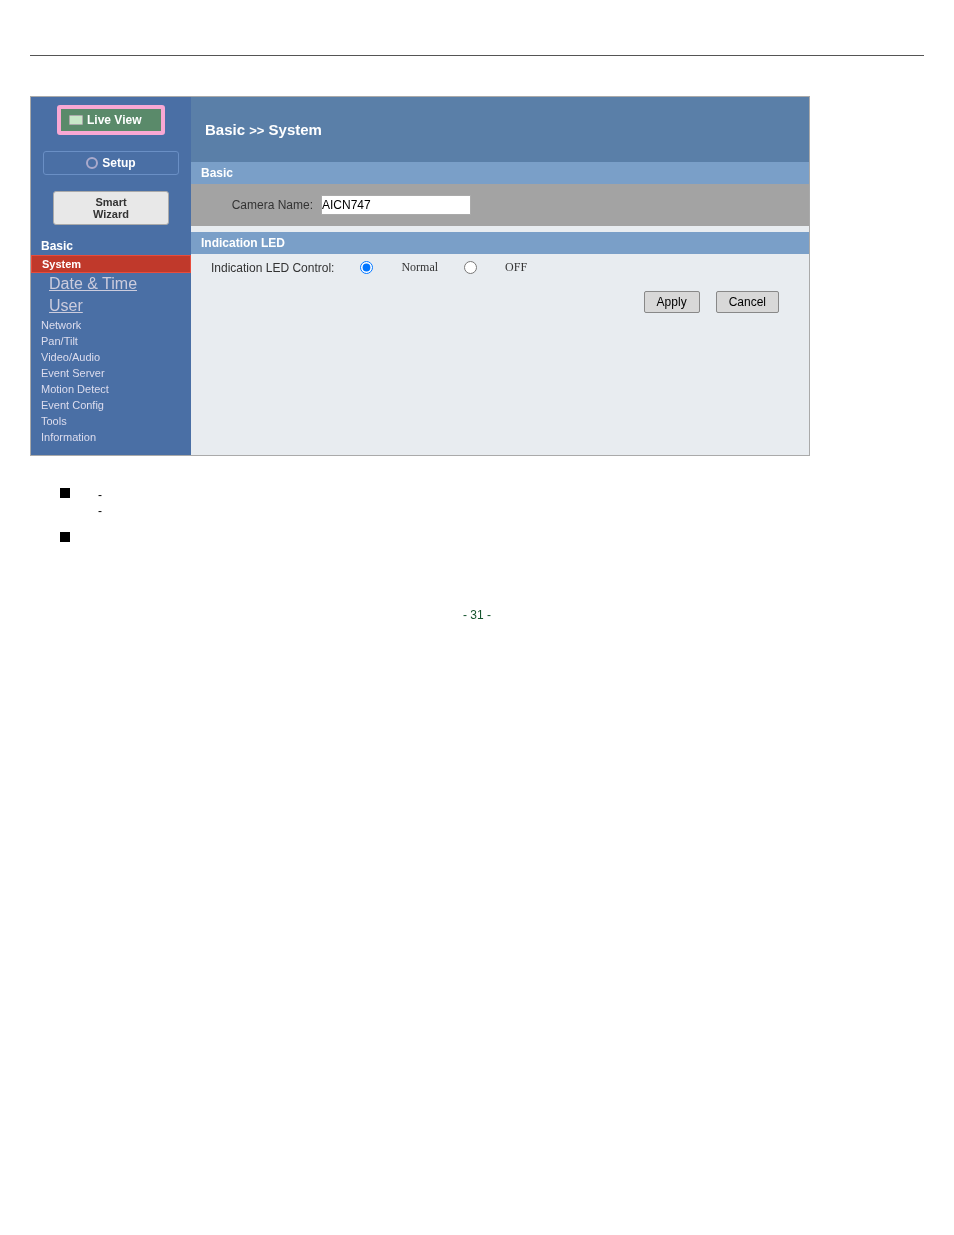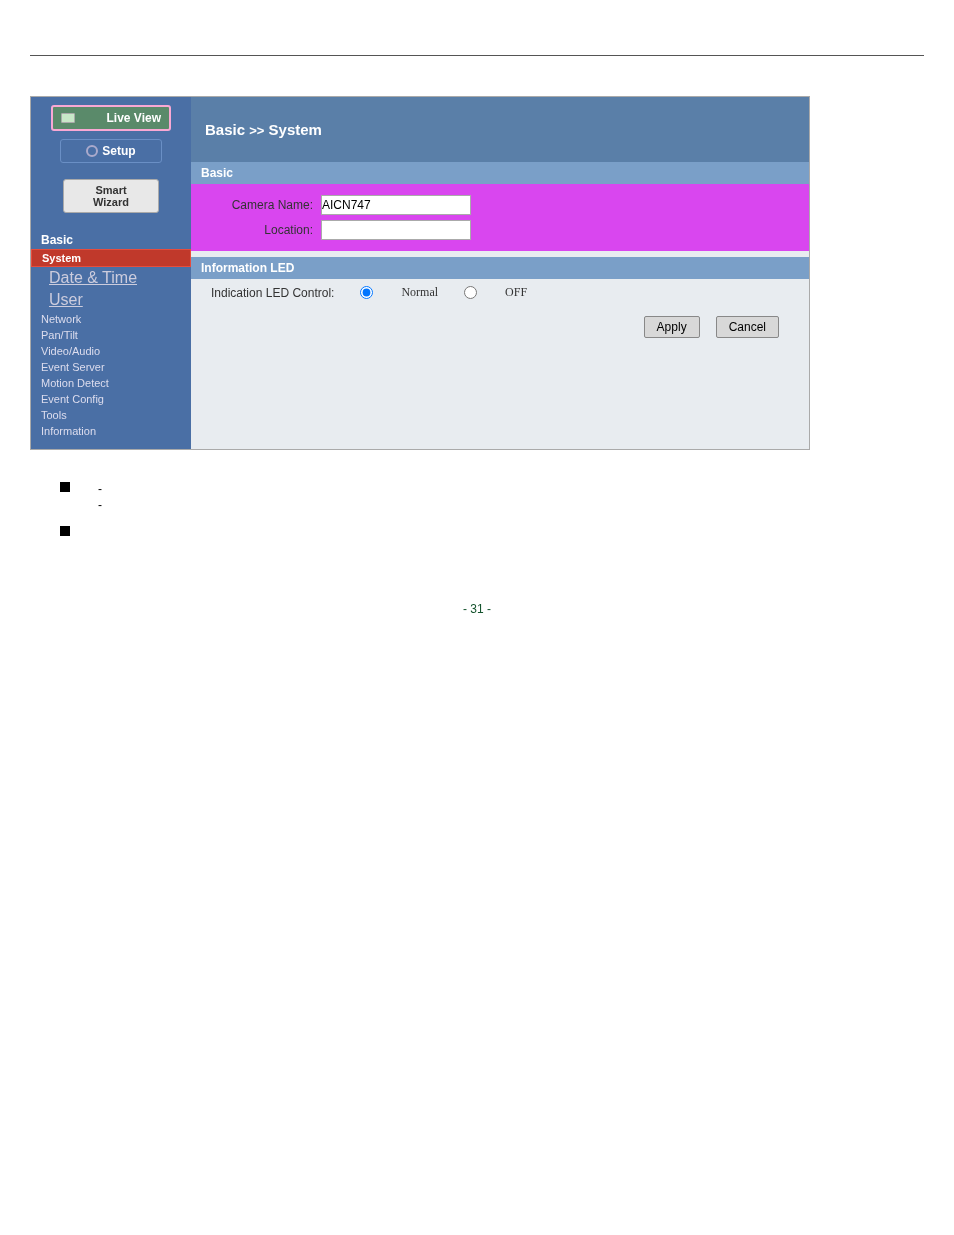"Live View" .btn-live-view { border: 2px solid #f9a8d4 -> 4px solid #f9a8d4; justify-content: space-between -> flex-start; width: 120px -> 108px }
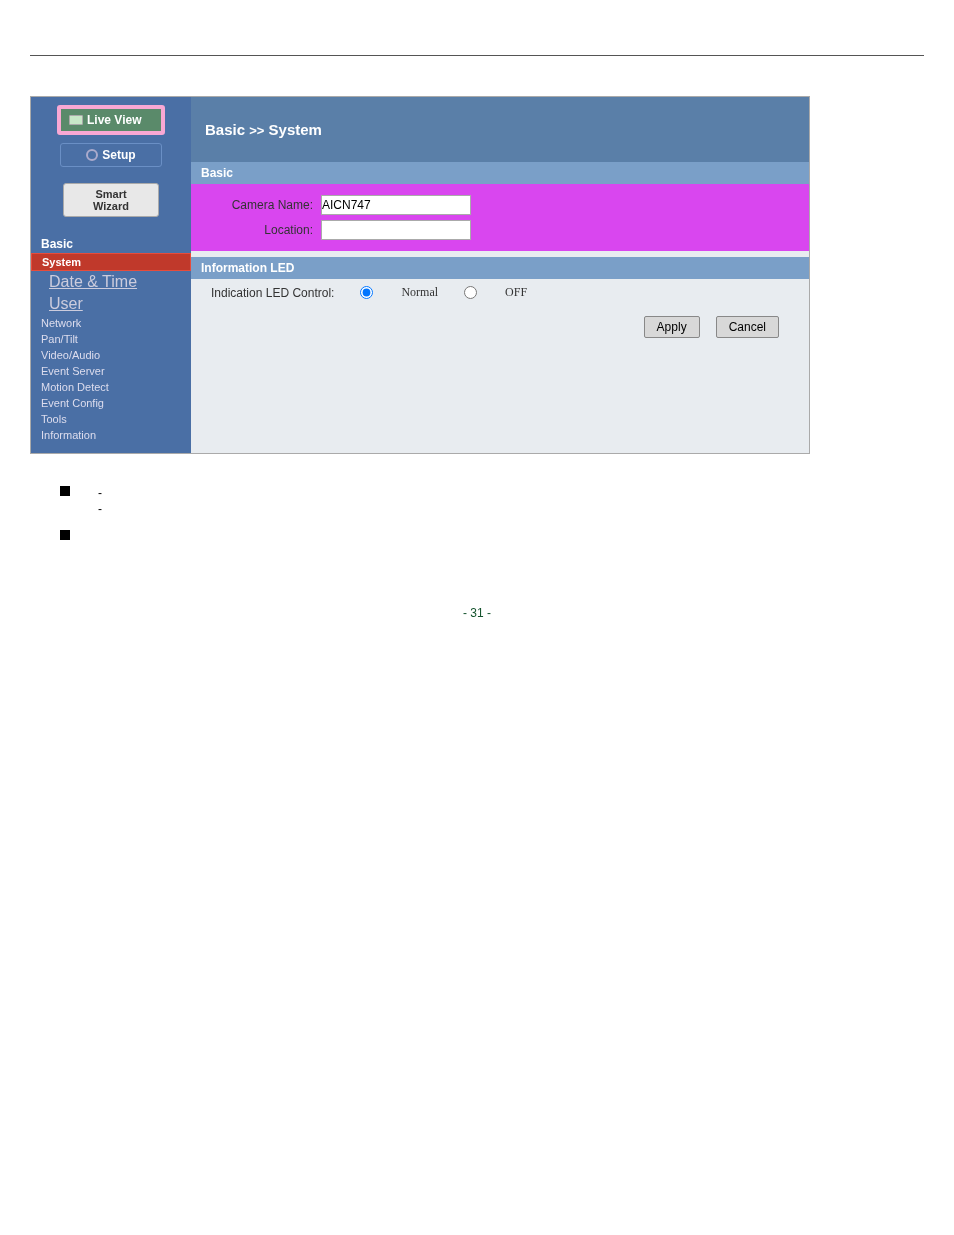"Setup" .btn-setup { margin: 8px auto -> 16px auto; width: 102px -> 136px }
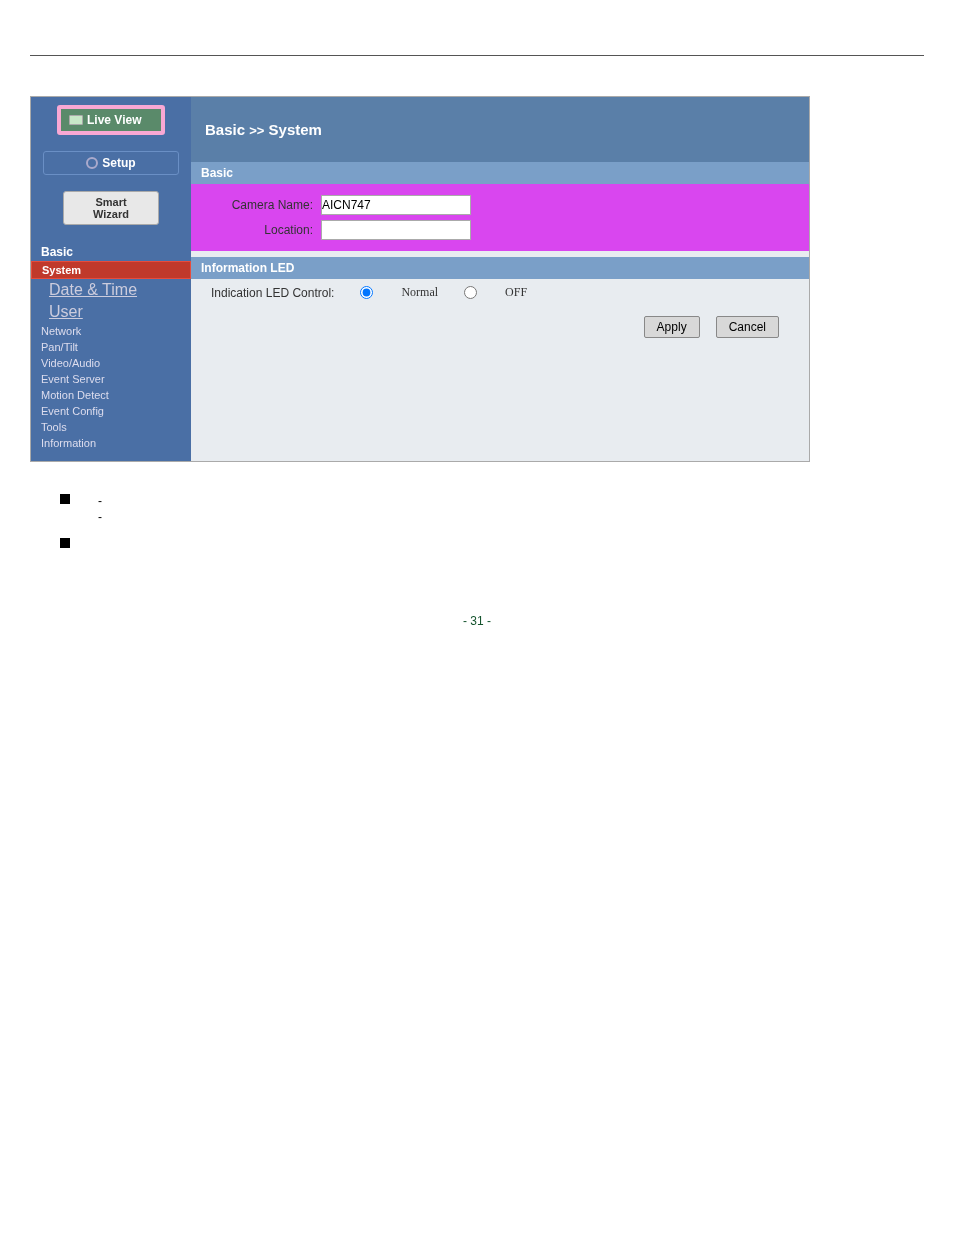"Smart Wizard" .btn-smart-wizard { margin: 16px auto -> 10px auto; width: 96px -> 116px }
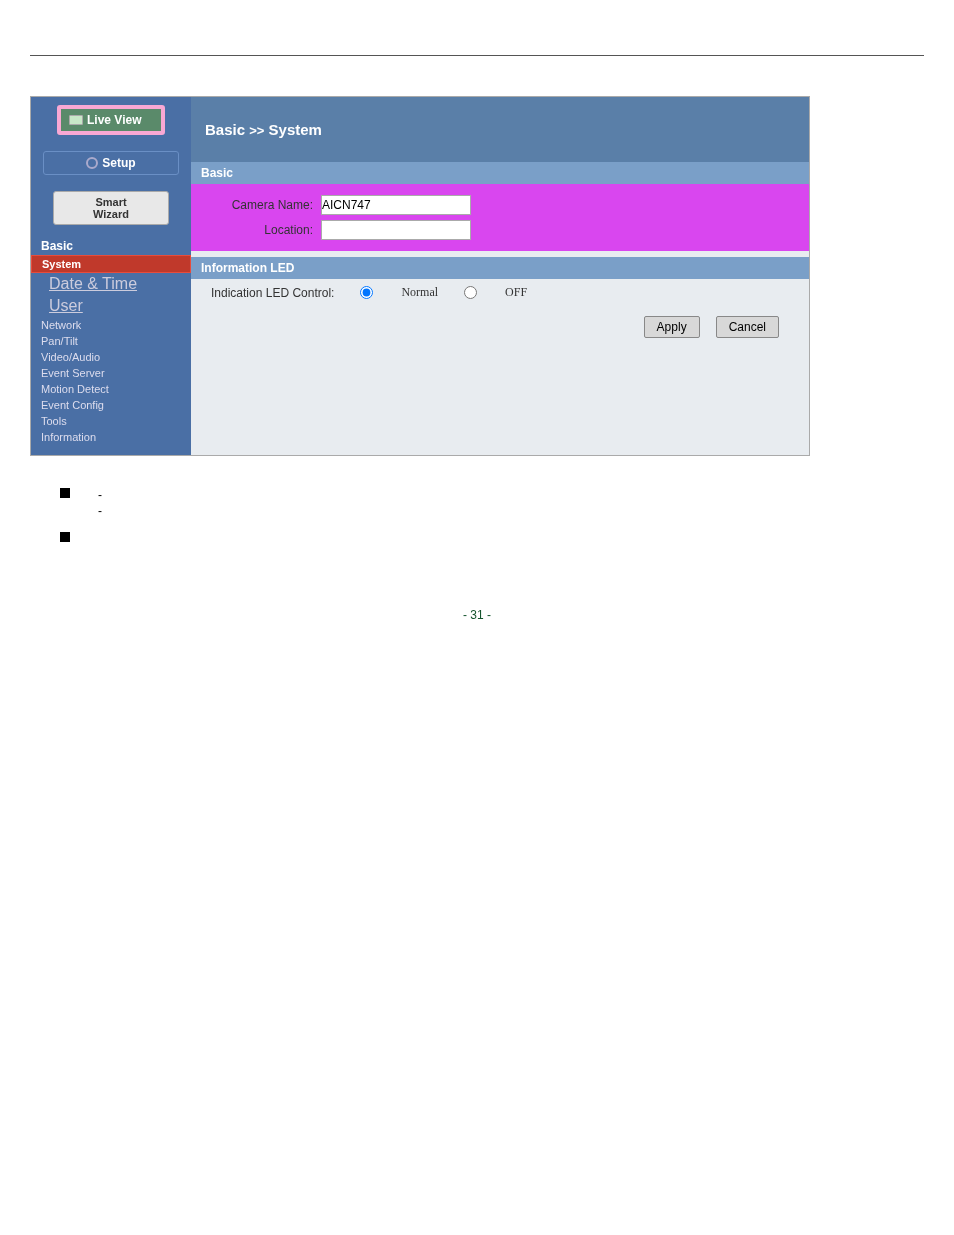"Camera Name:" .form-area { background: #d946ef -> #a3a3a3 }
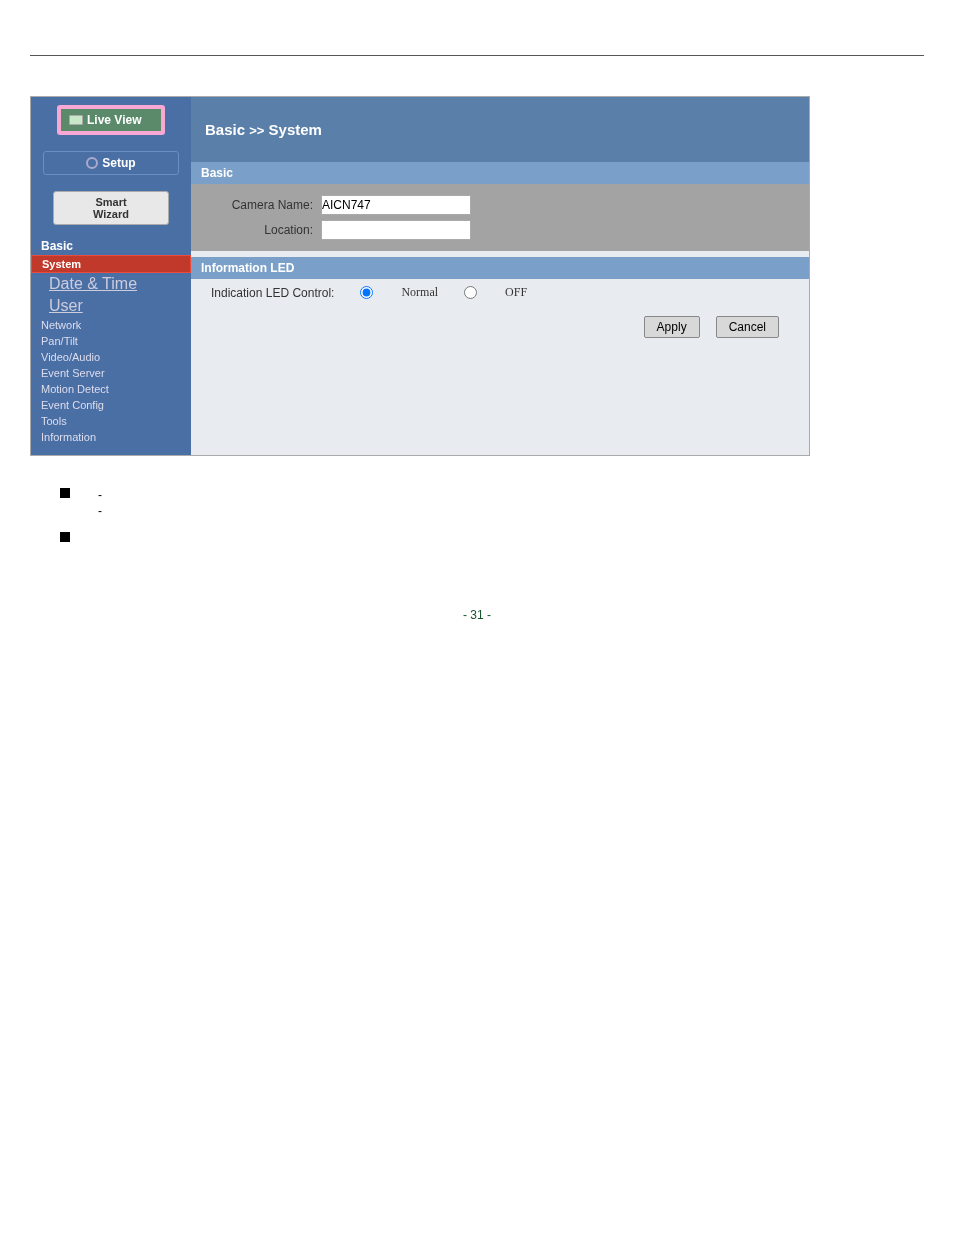"Location:" div.form-row { html: <div> <span>Location:</span> <input> </div> -> none }
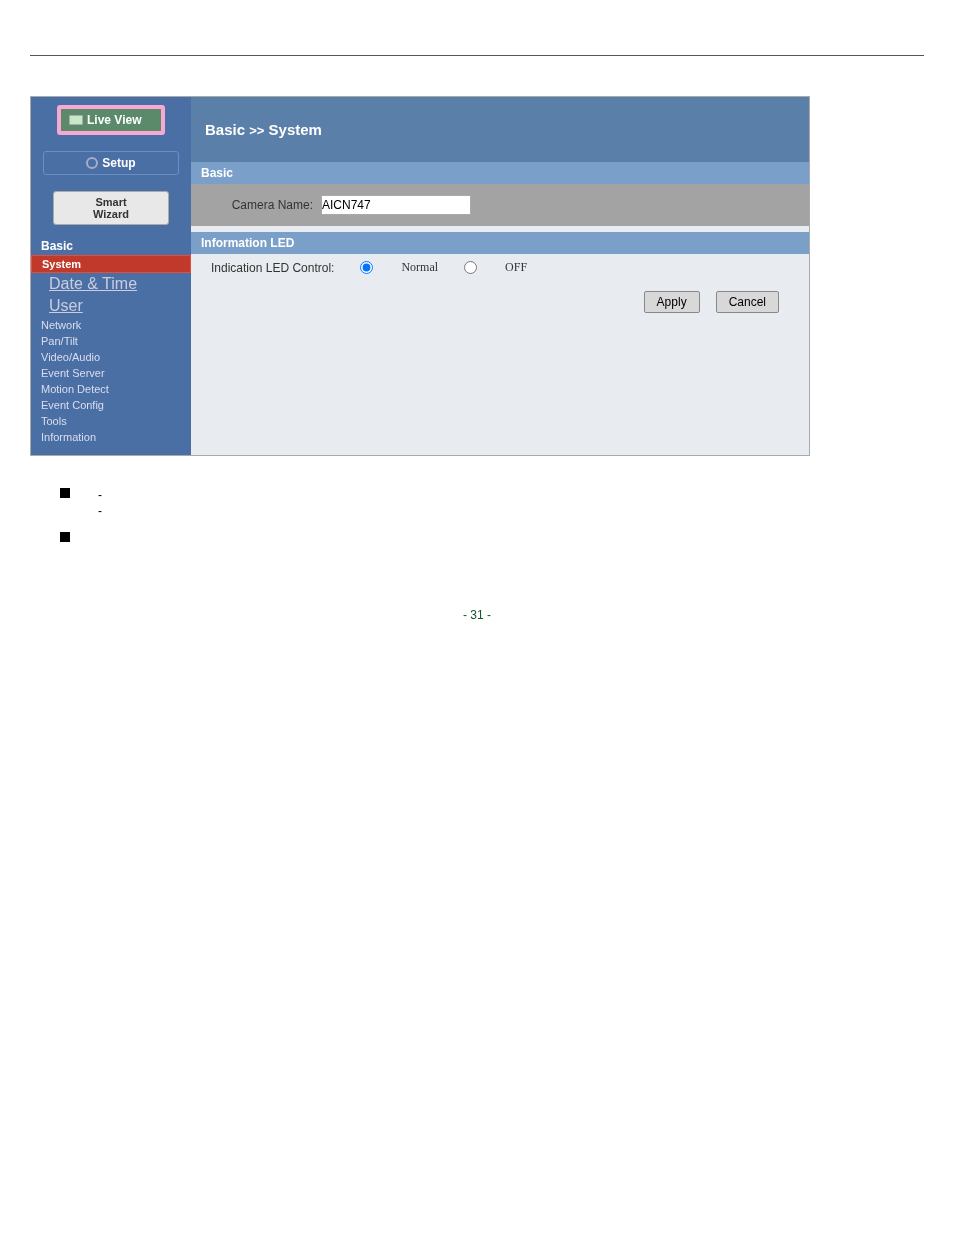"Information LED" span { text: Information -> Indication }
